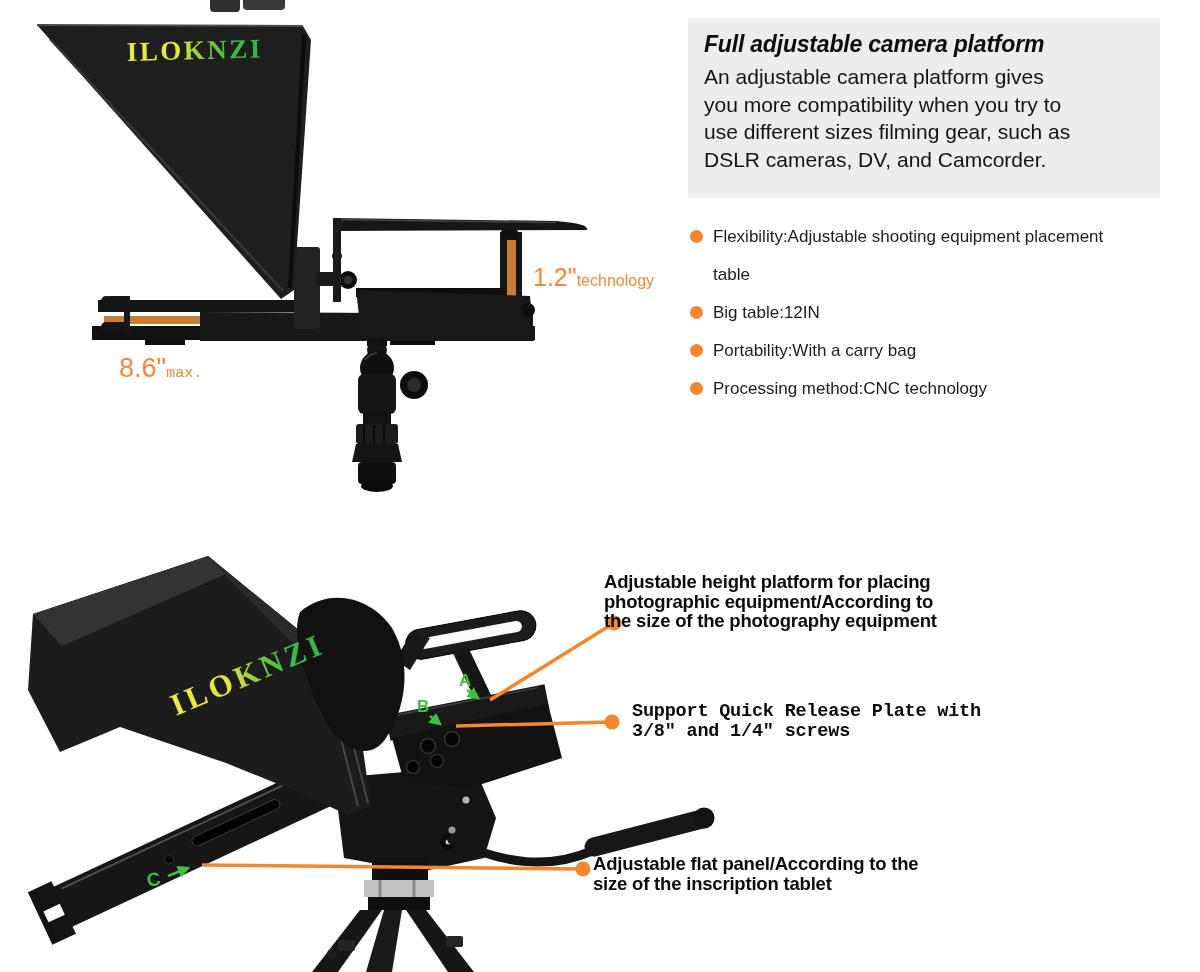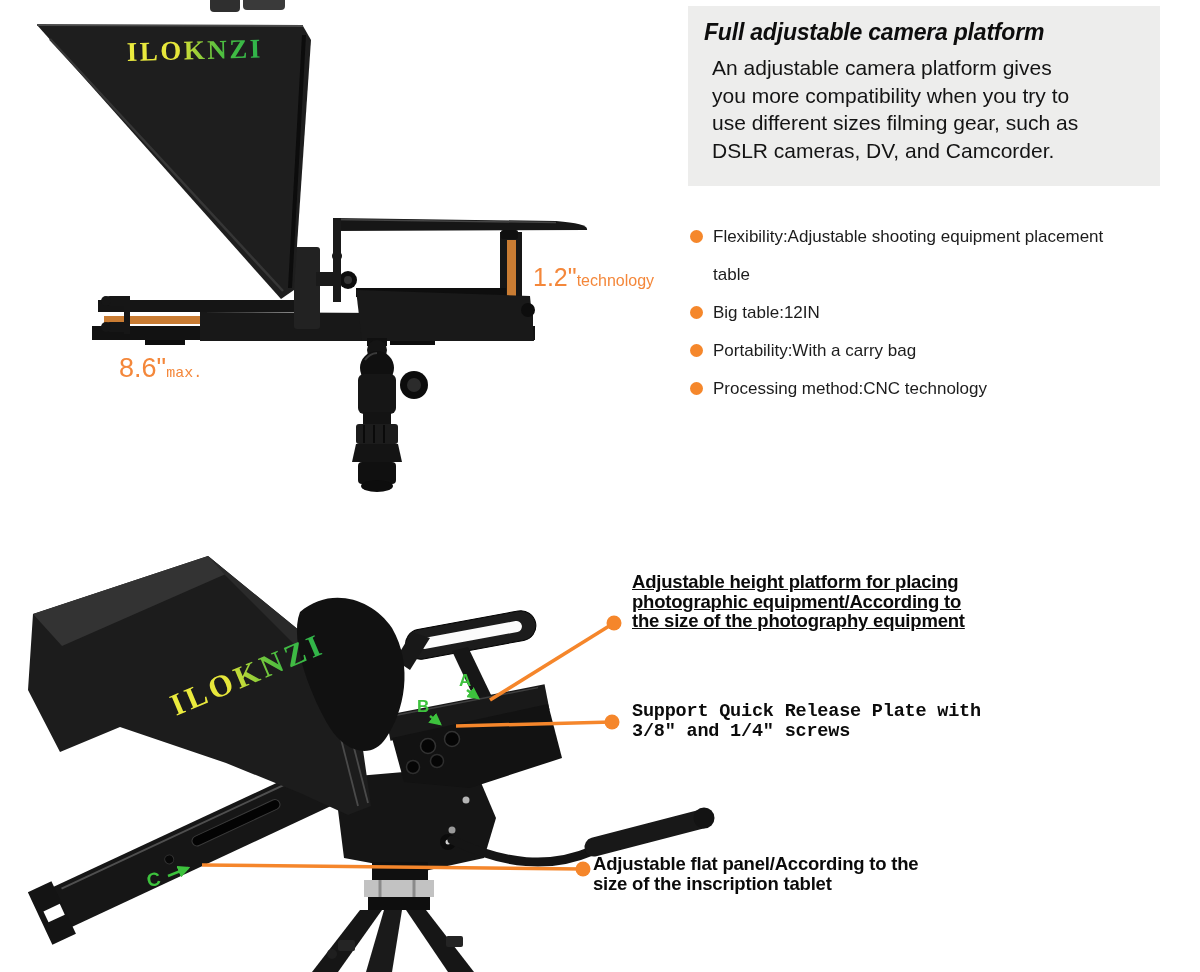"Full adjustable camera platform" .info-panel { top: 6px -> 18px }
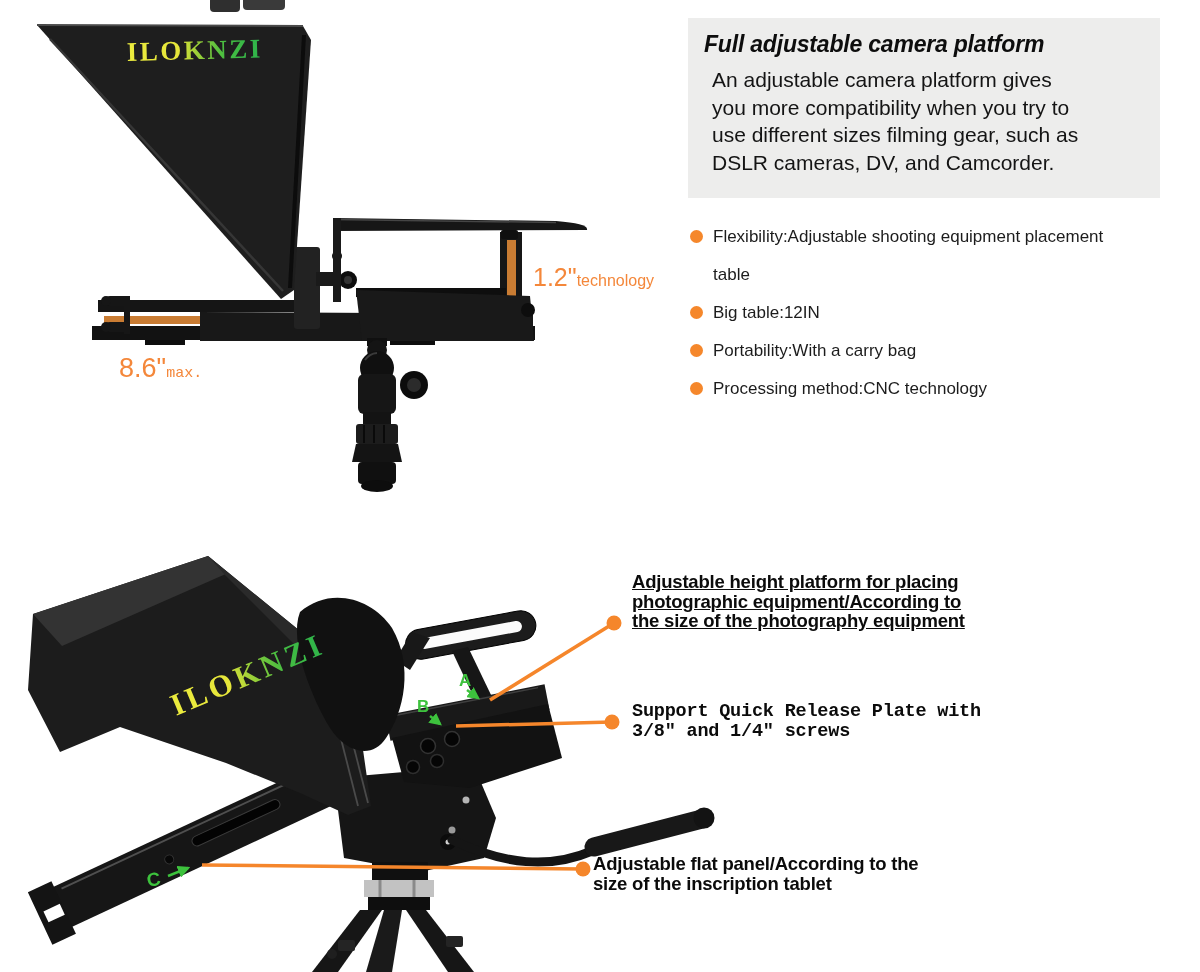"An adjustable camera platform gives" .panel-body { margin: 8px -> 0 }
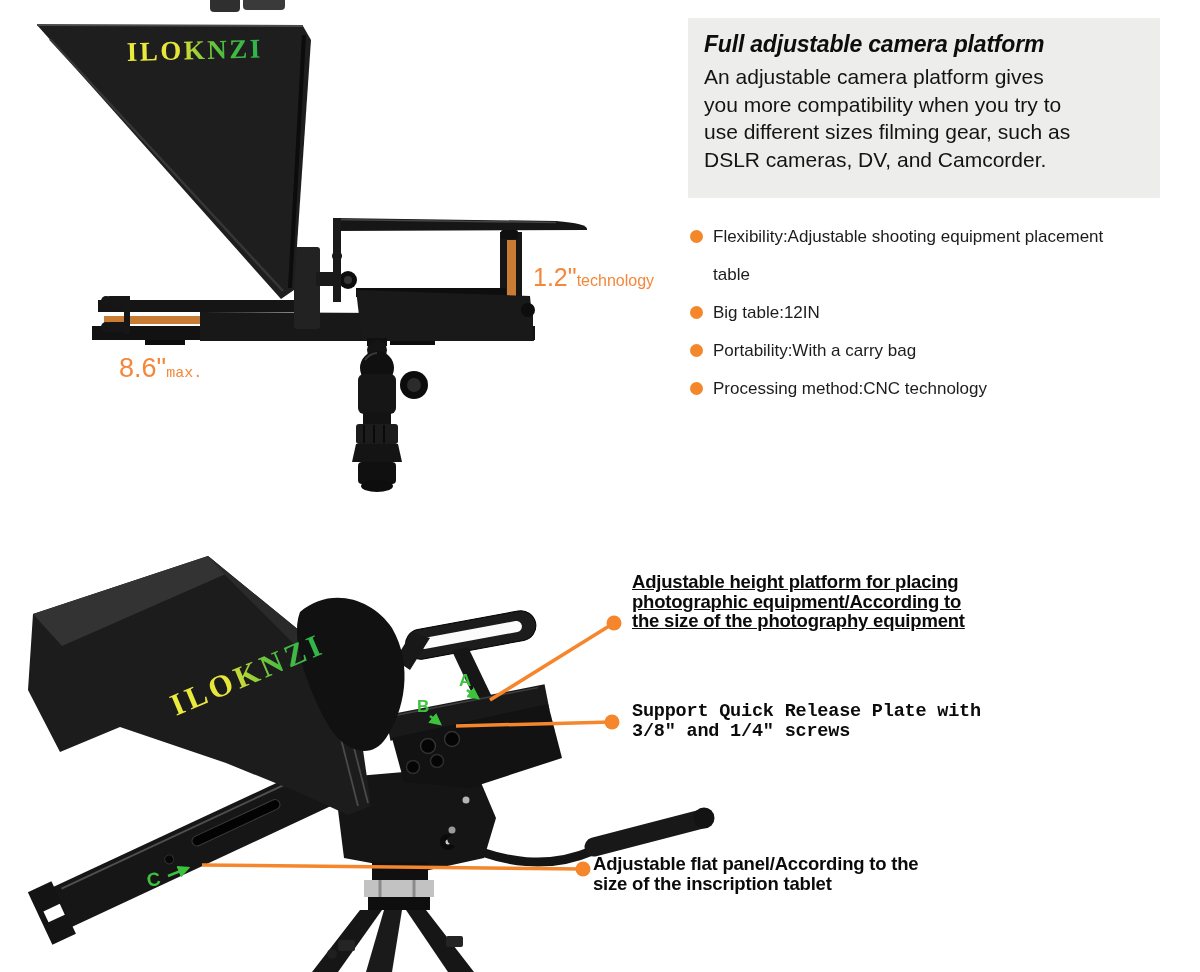"Adjustable height platform for placing" div.callout { left: 632px -> 604px; text-decoration: underline -> none }
